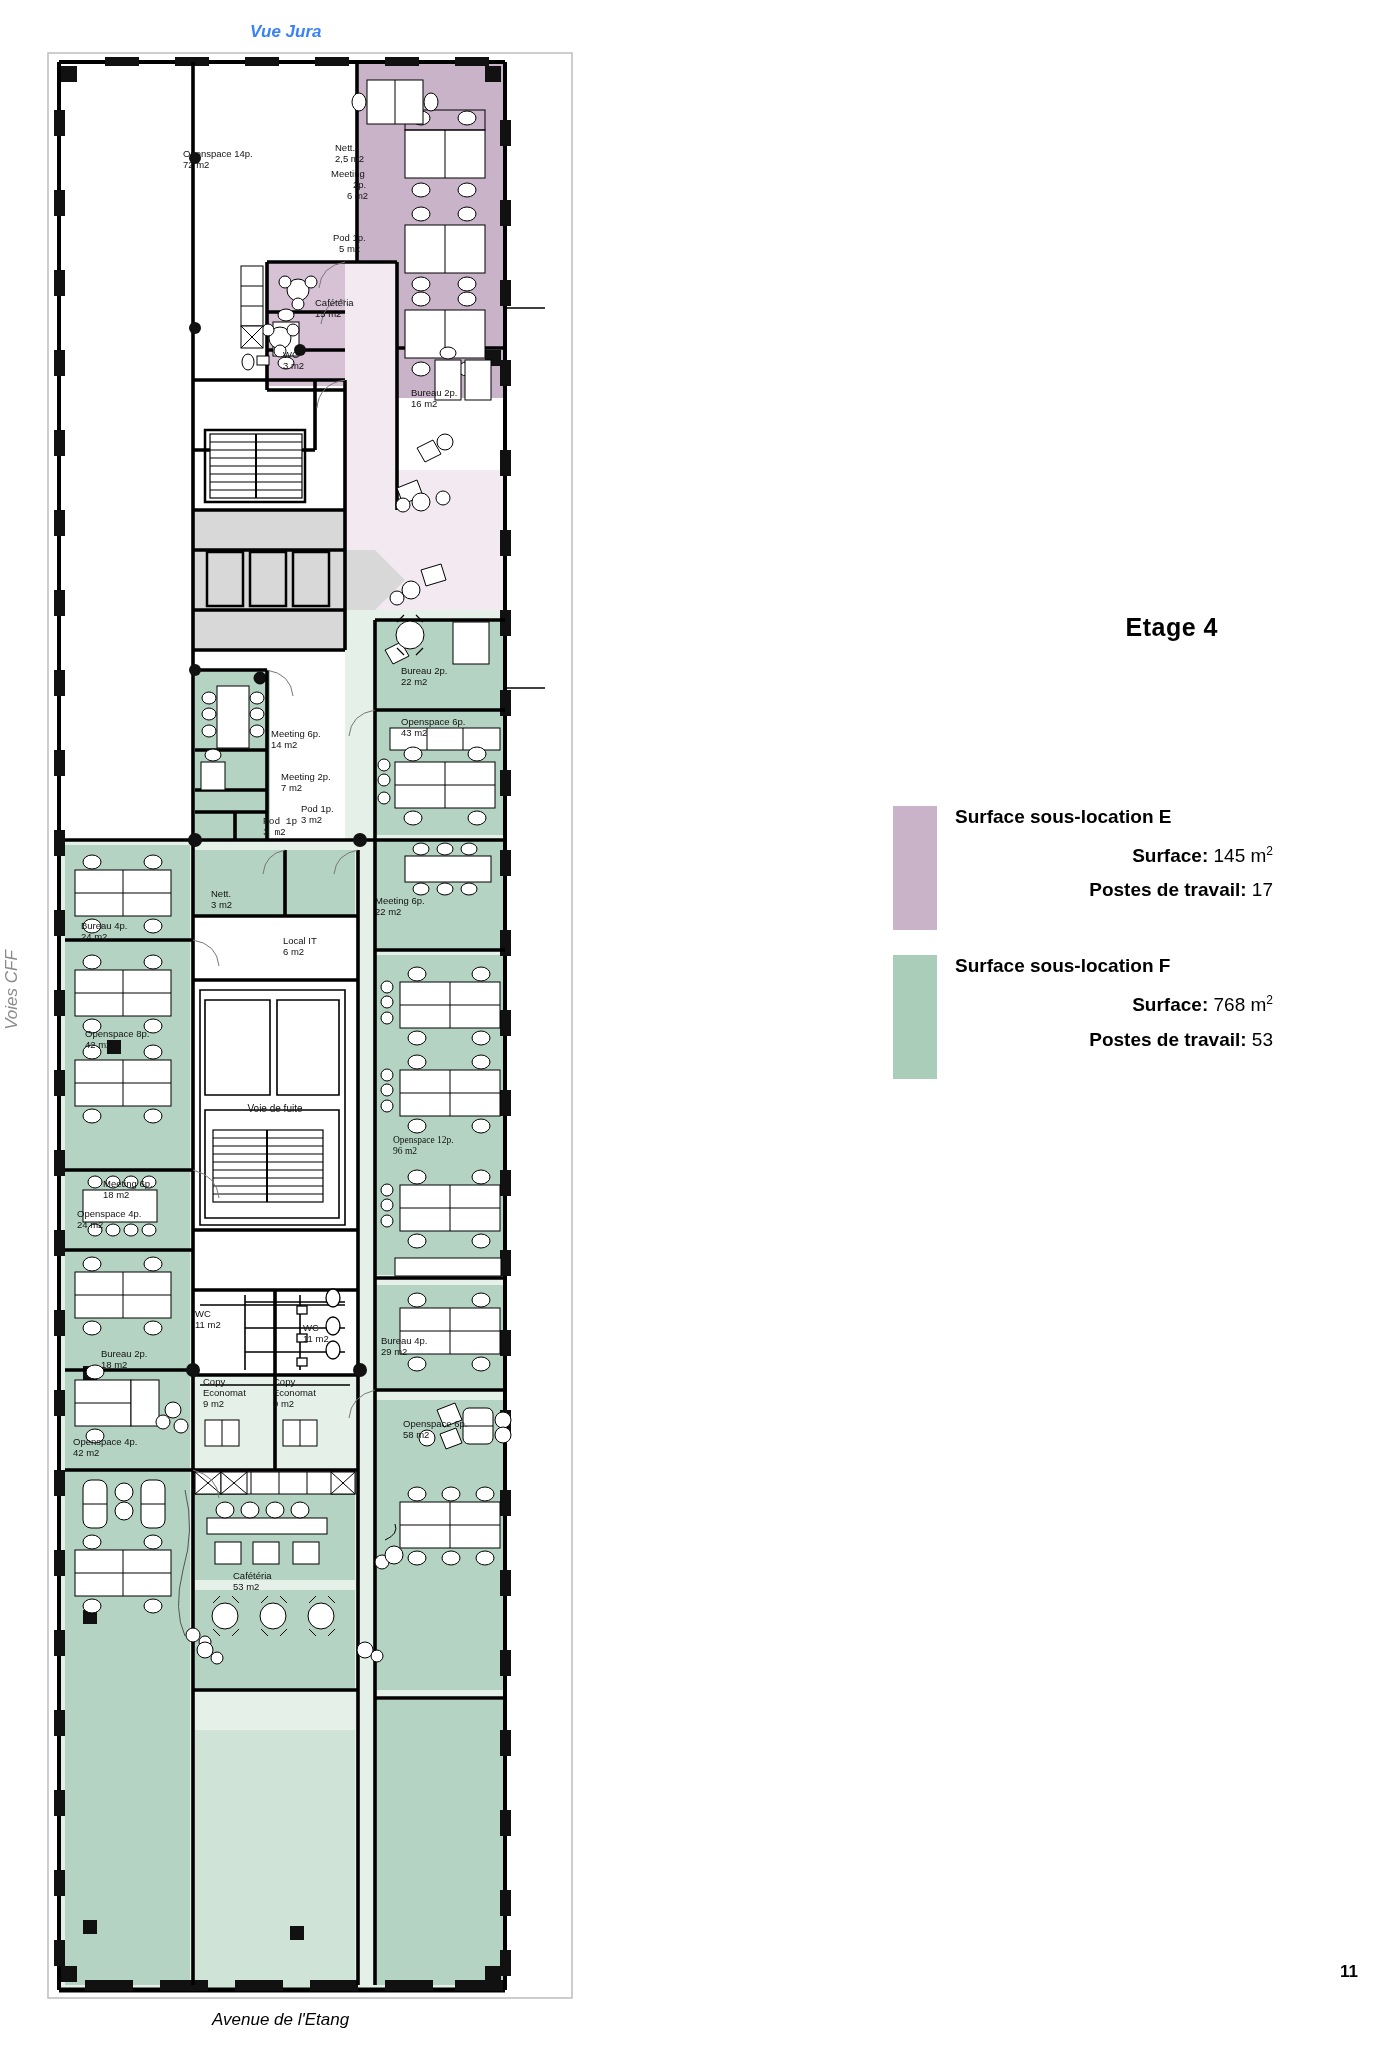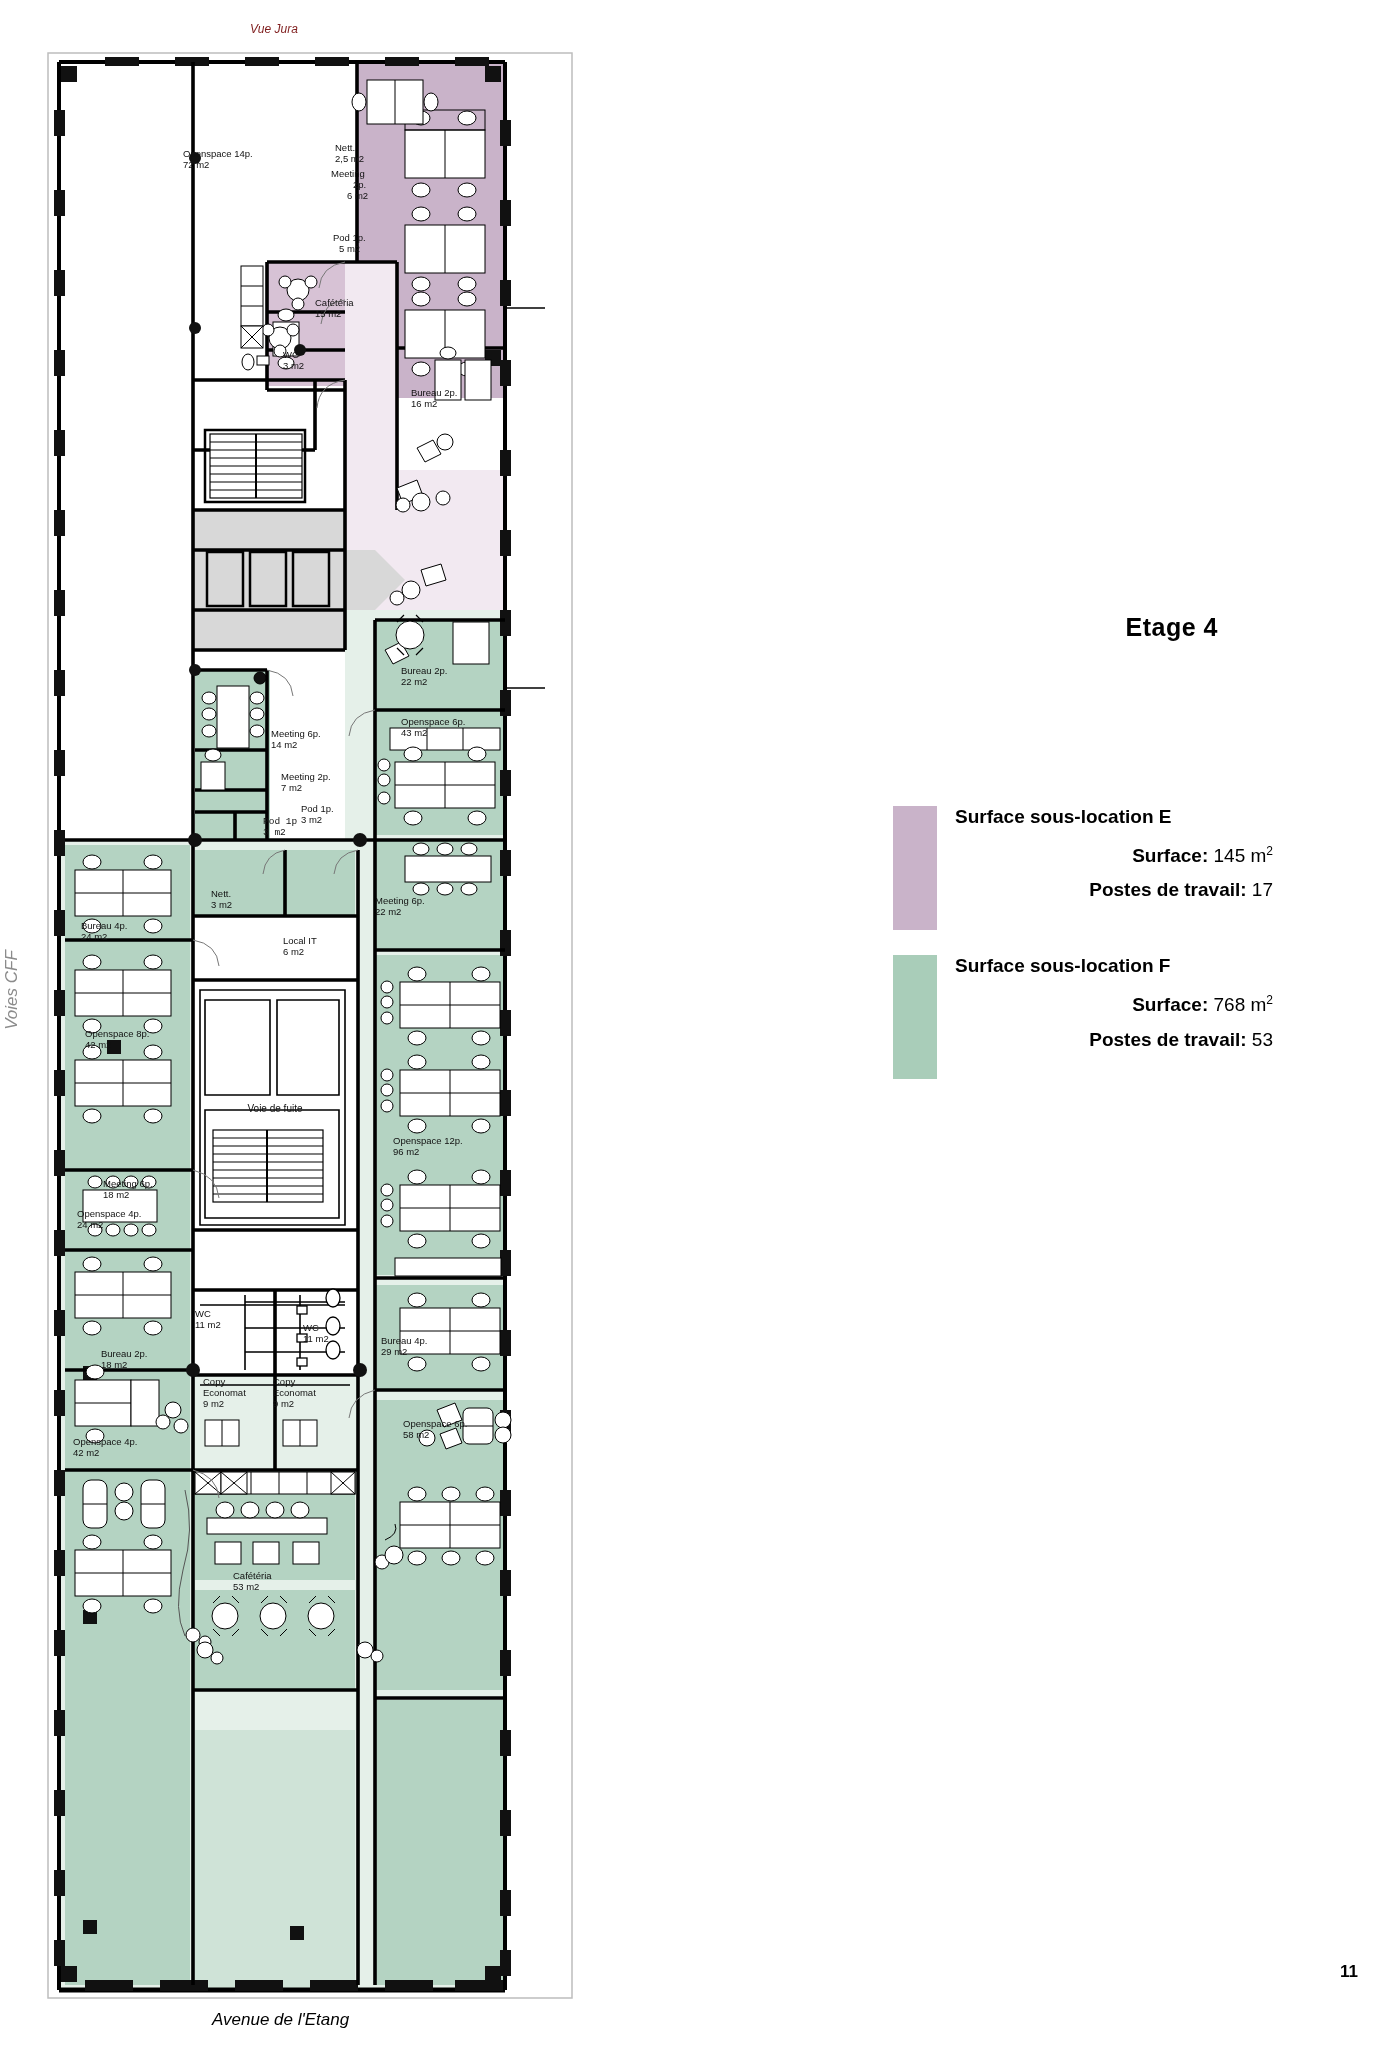"Vue Jura" #lbl-vue-jura { color: #7f1d1d -> #3b82f6; font-size: 12px -> 17px; font-weight: normal -> bold }
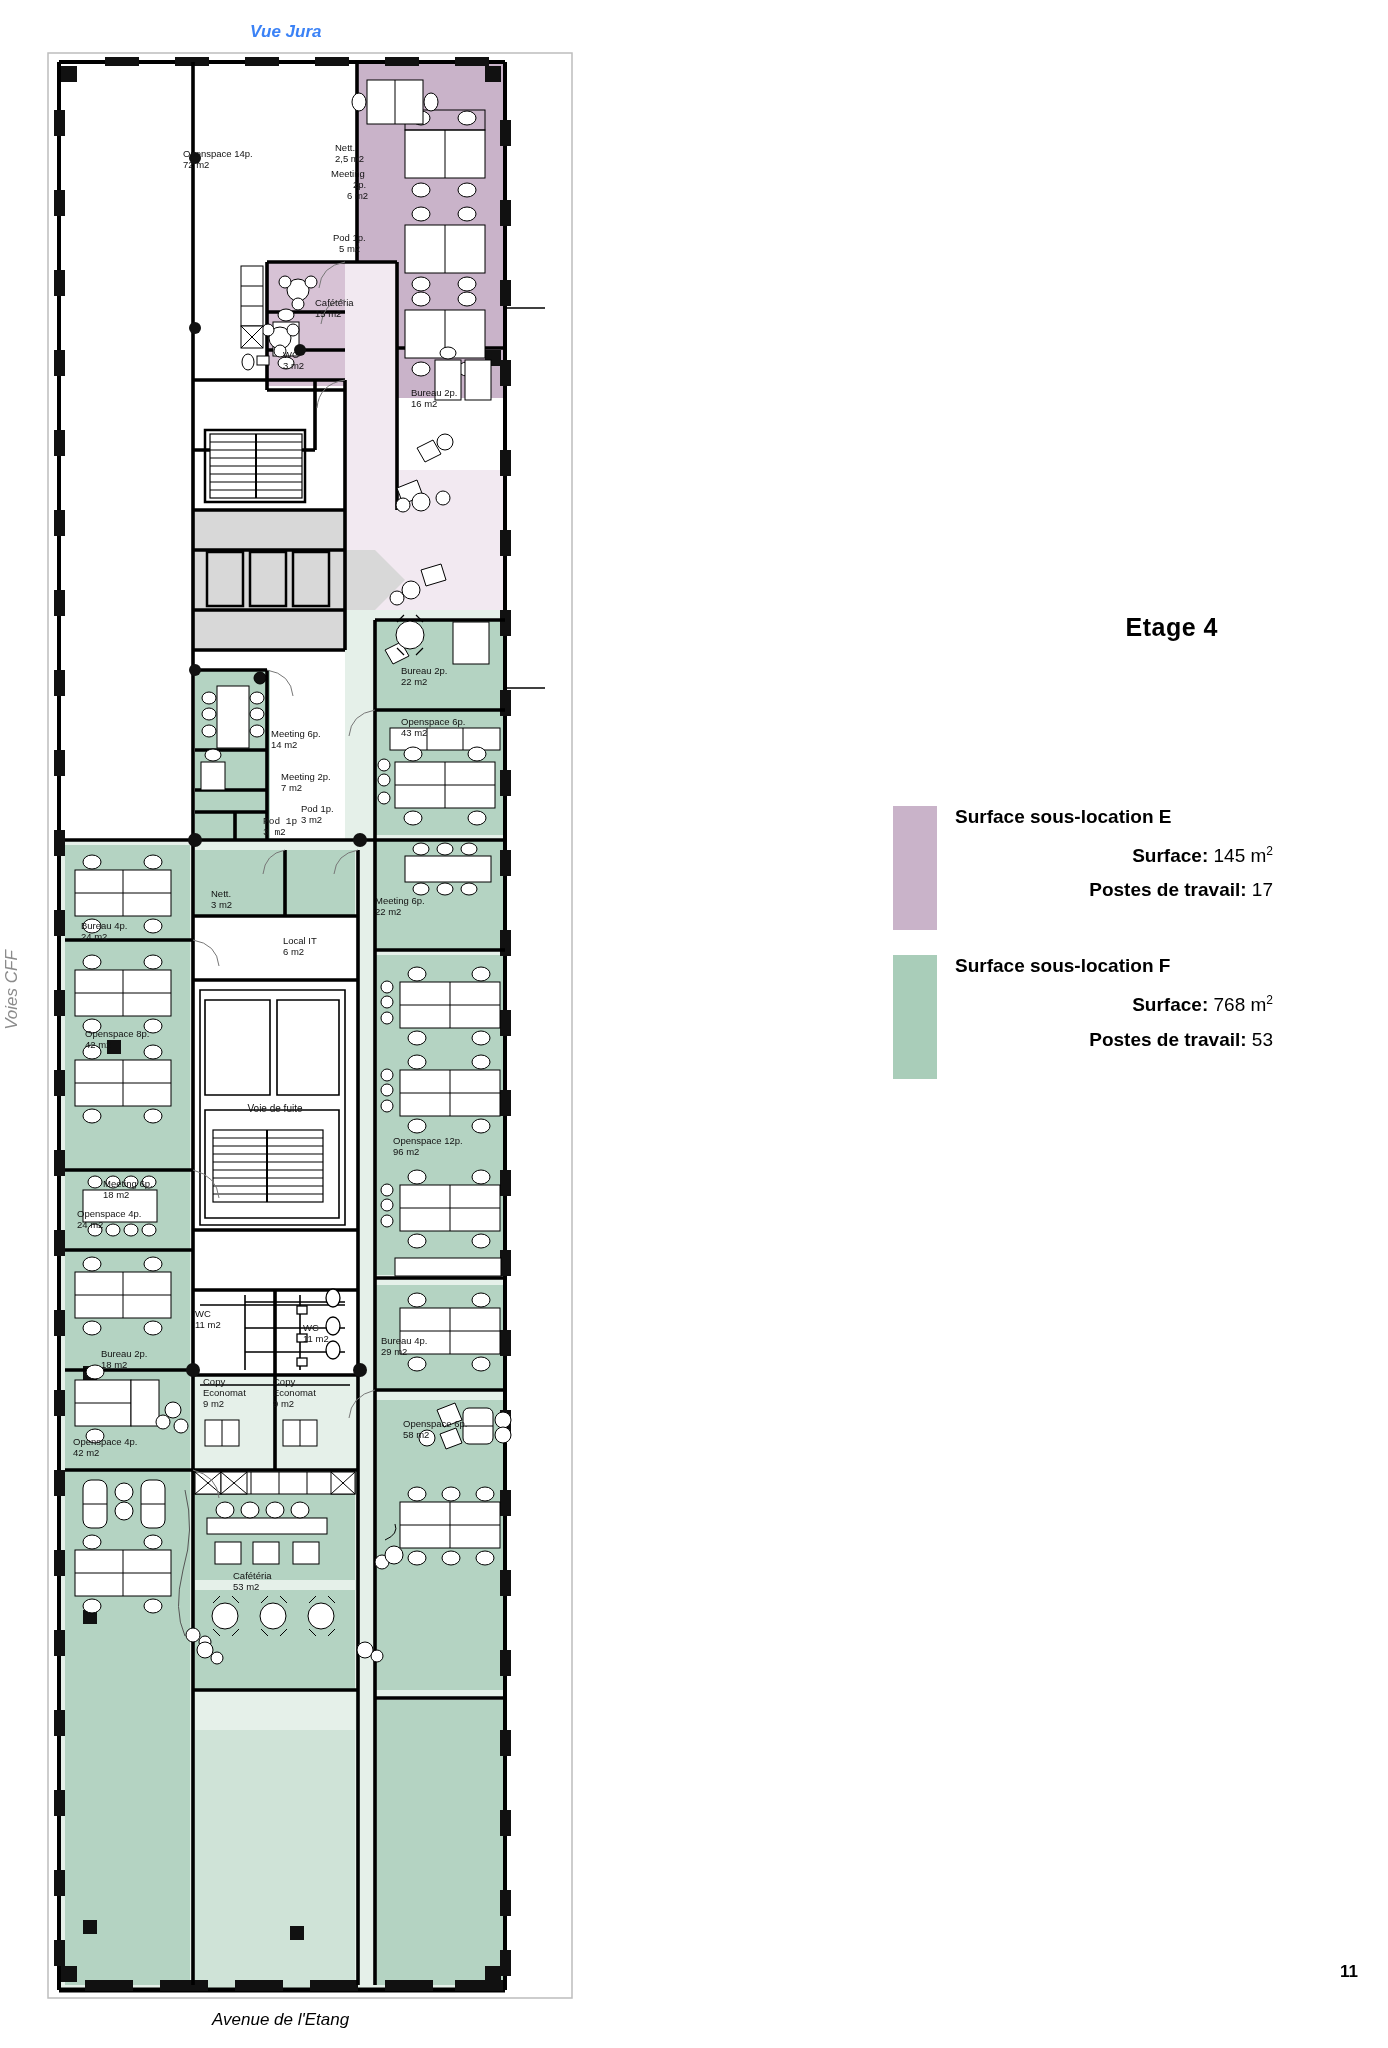"Openspace 12p." div.rlbl { font-family: none -> Liberation Serif, serif }
